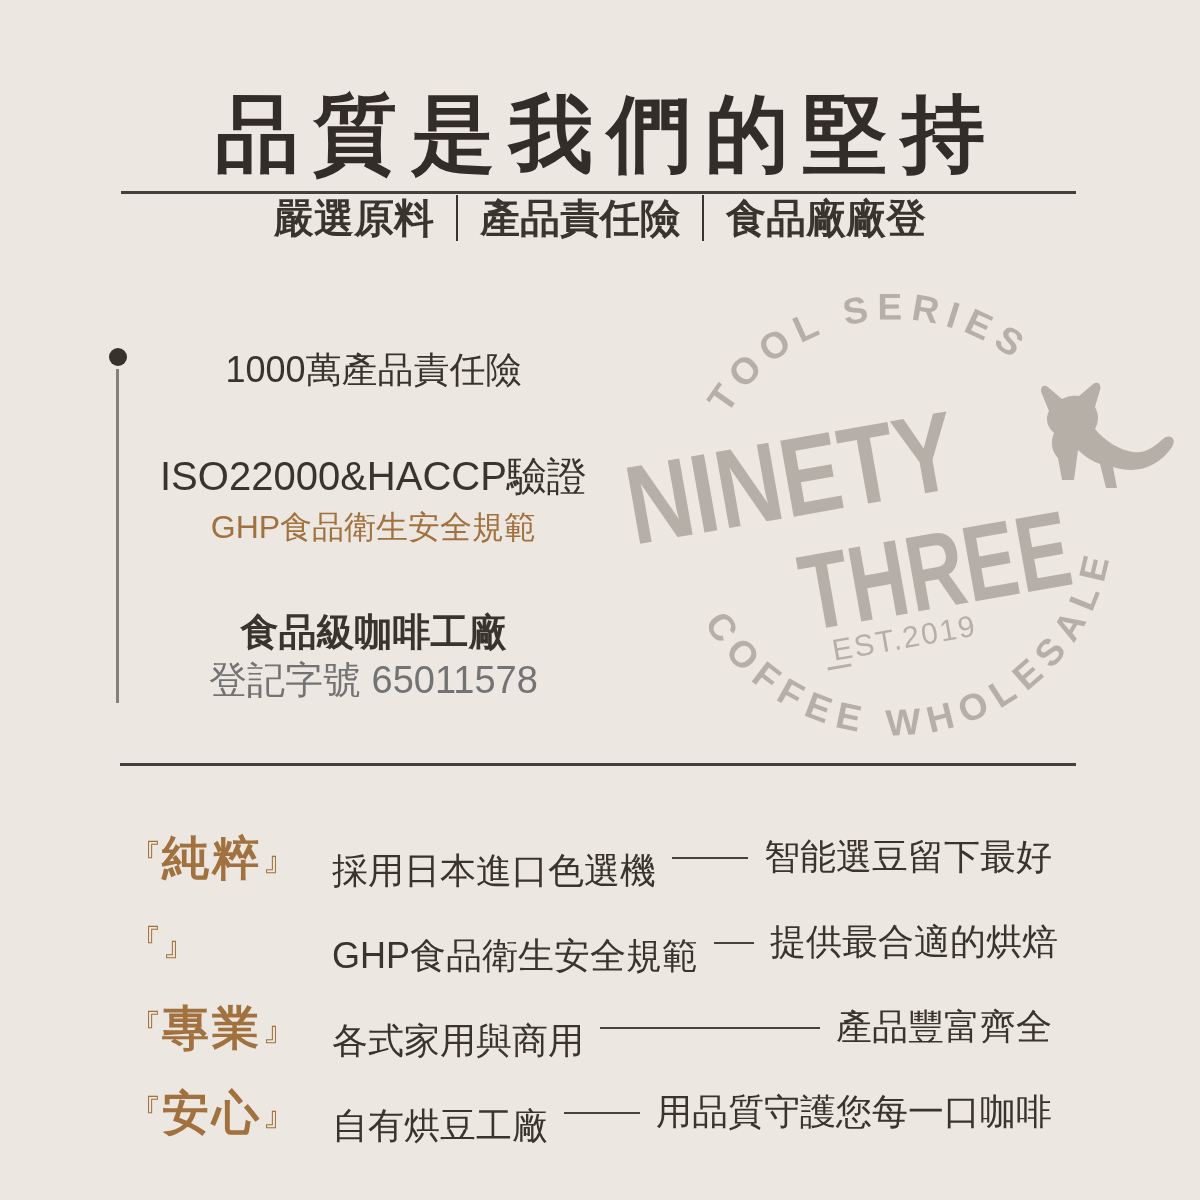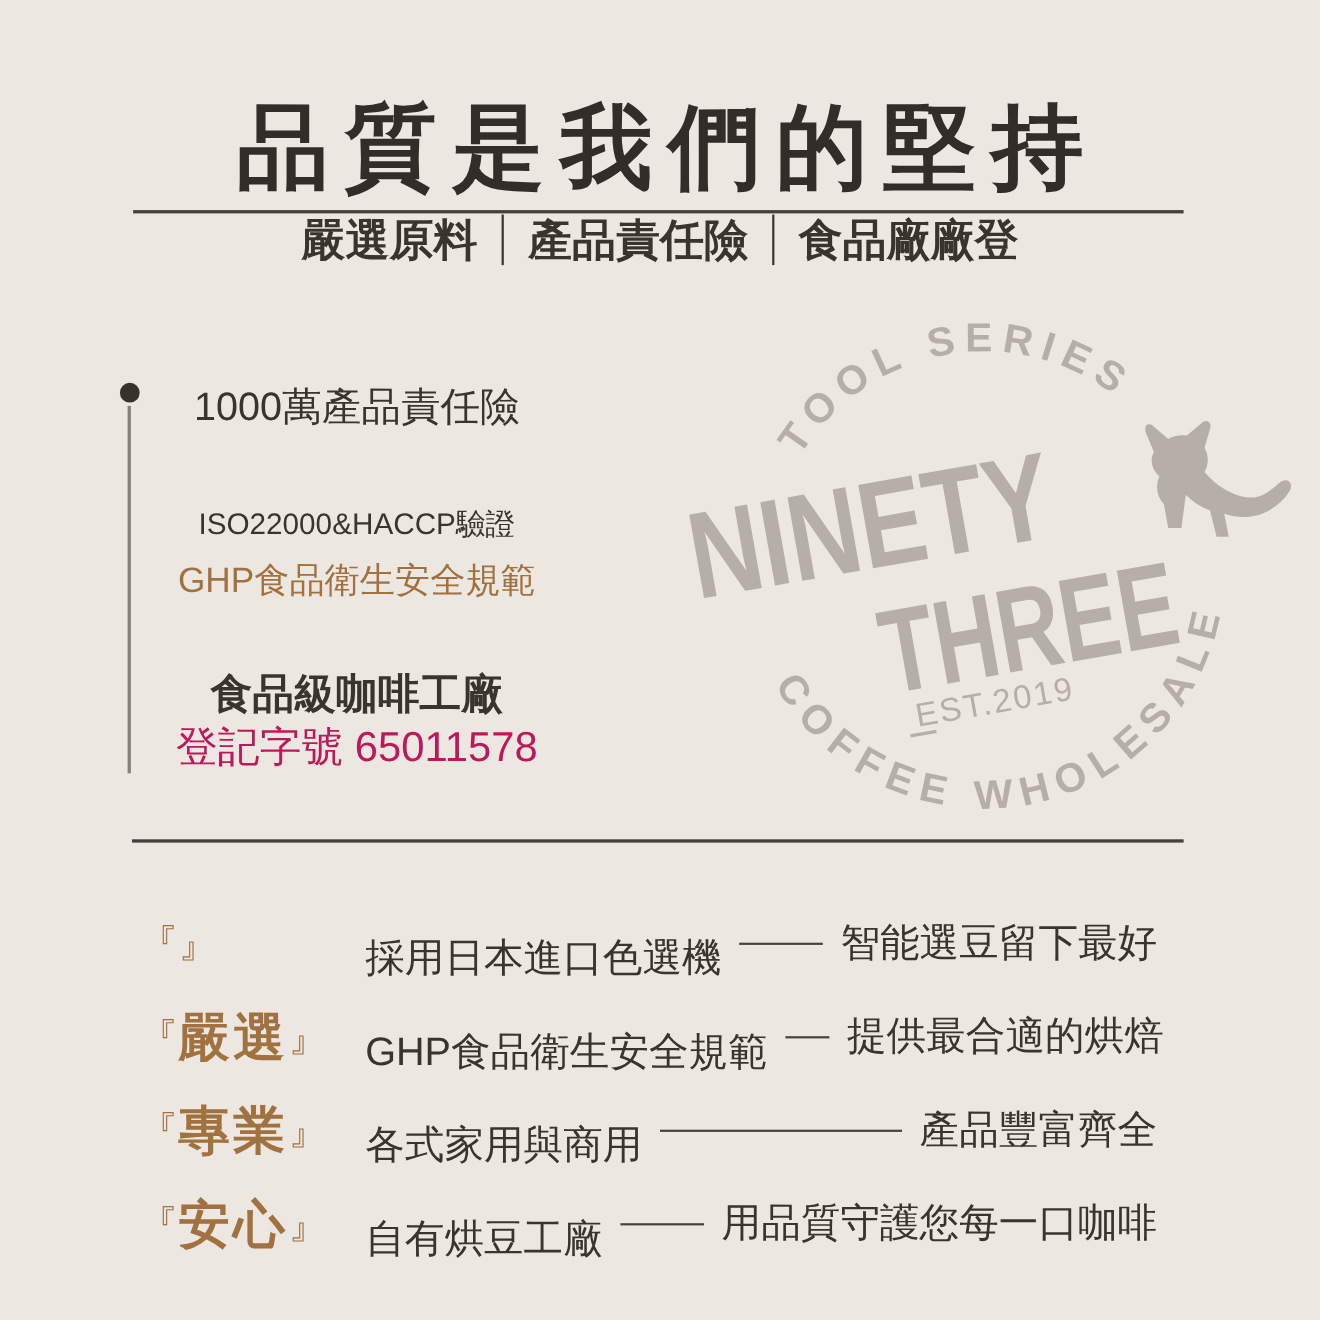"ISO22000&HACCP驗證" .cert-line.l-iso { font-size: 27px -> 40px }
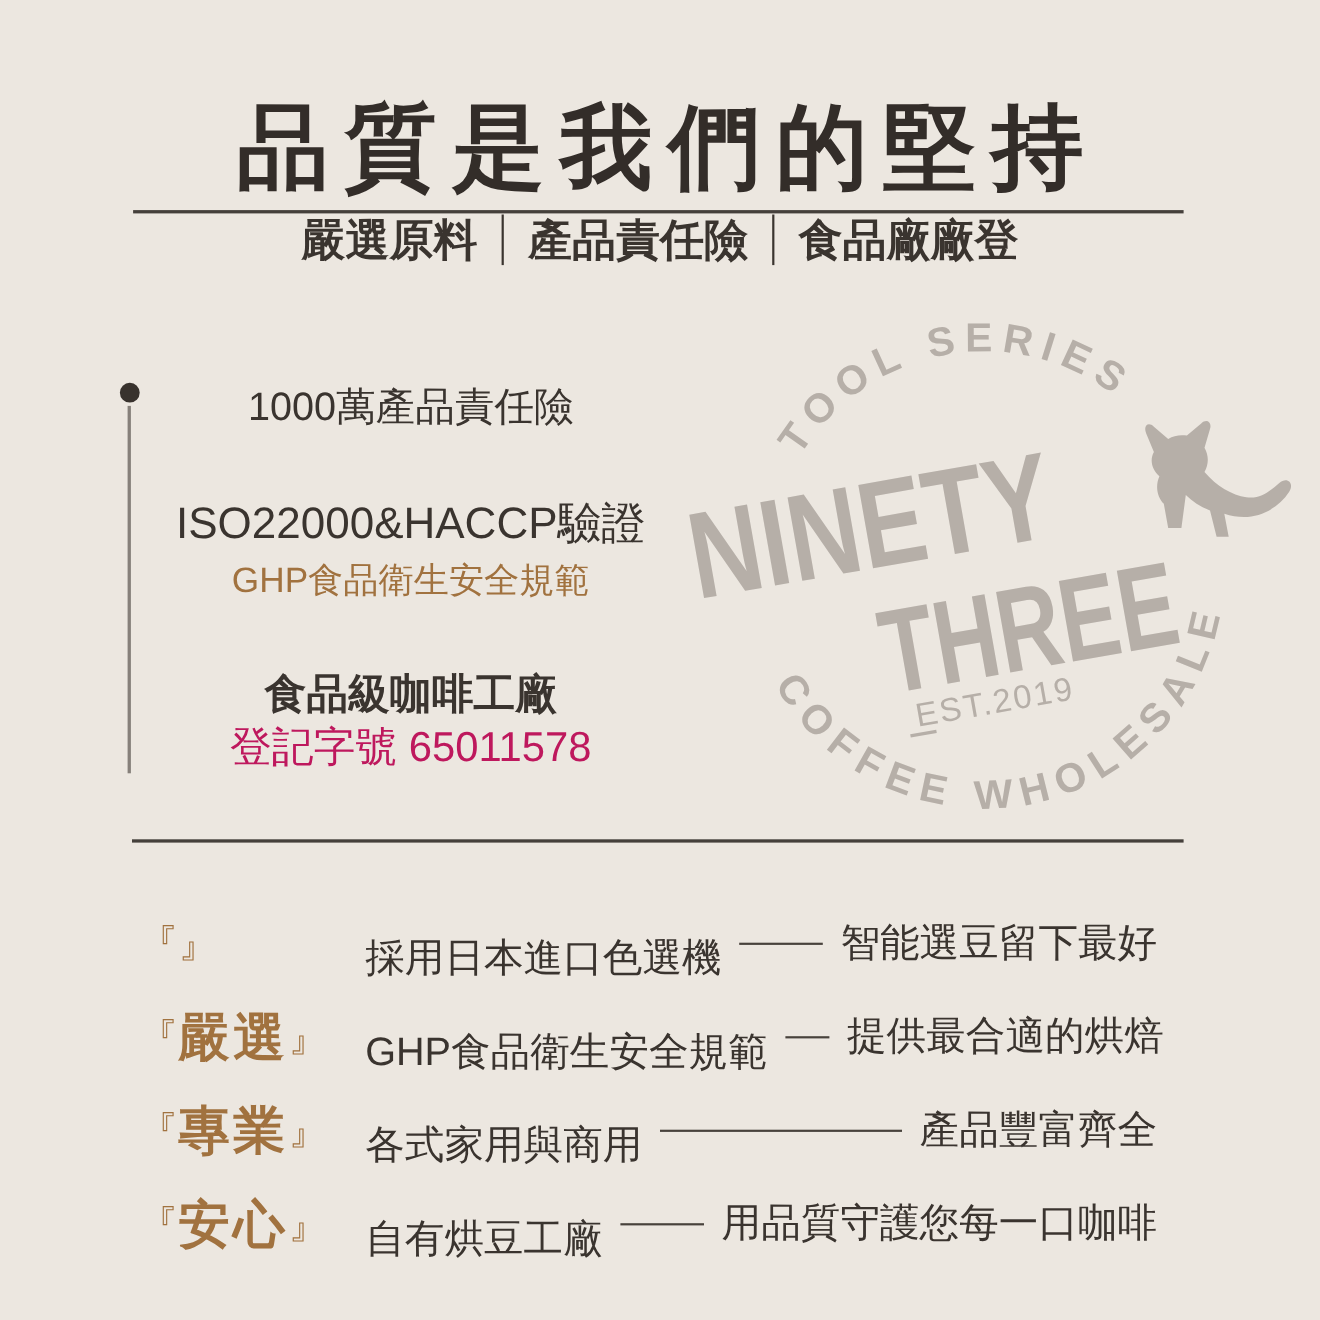"登記字號 65011578" .cert-line.l-reg { color: #be185d -> #737373 }
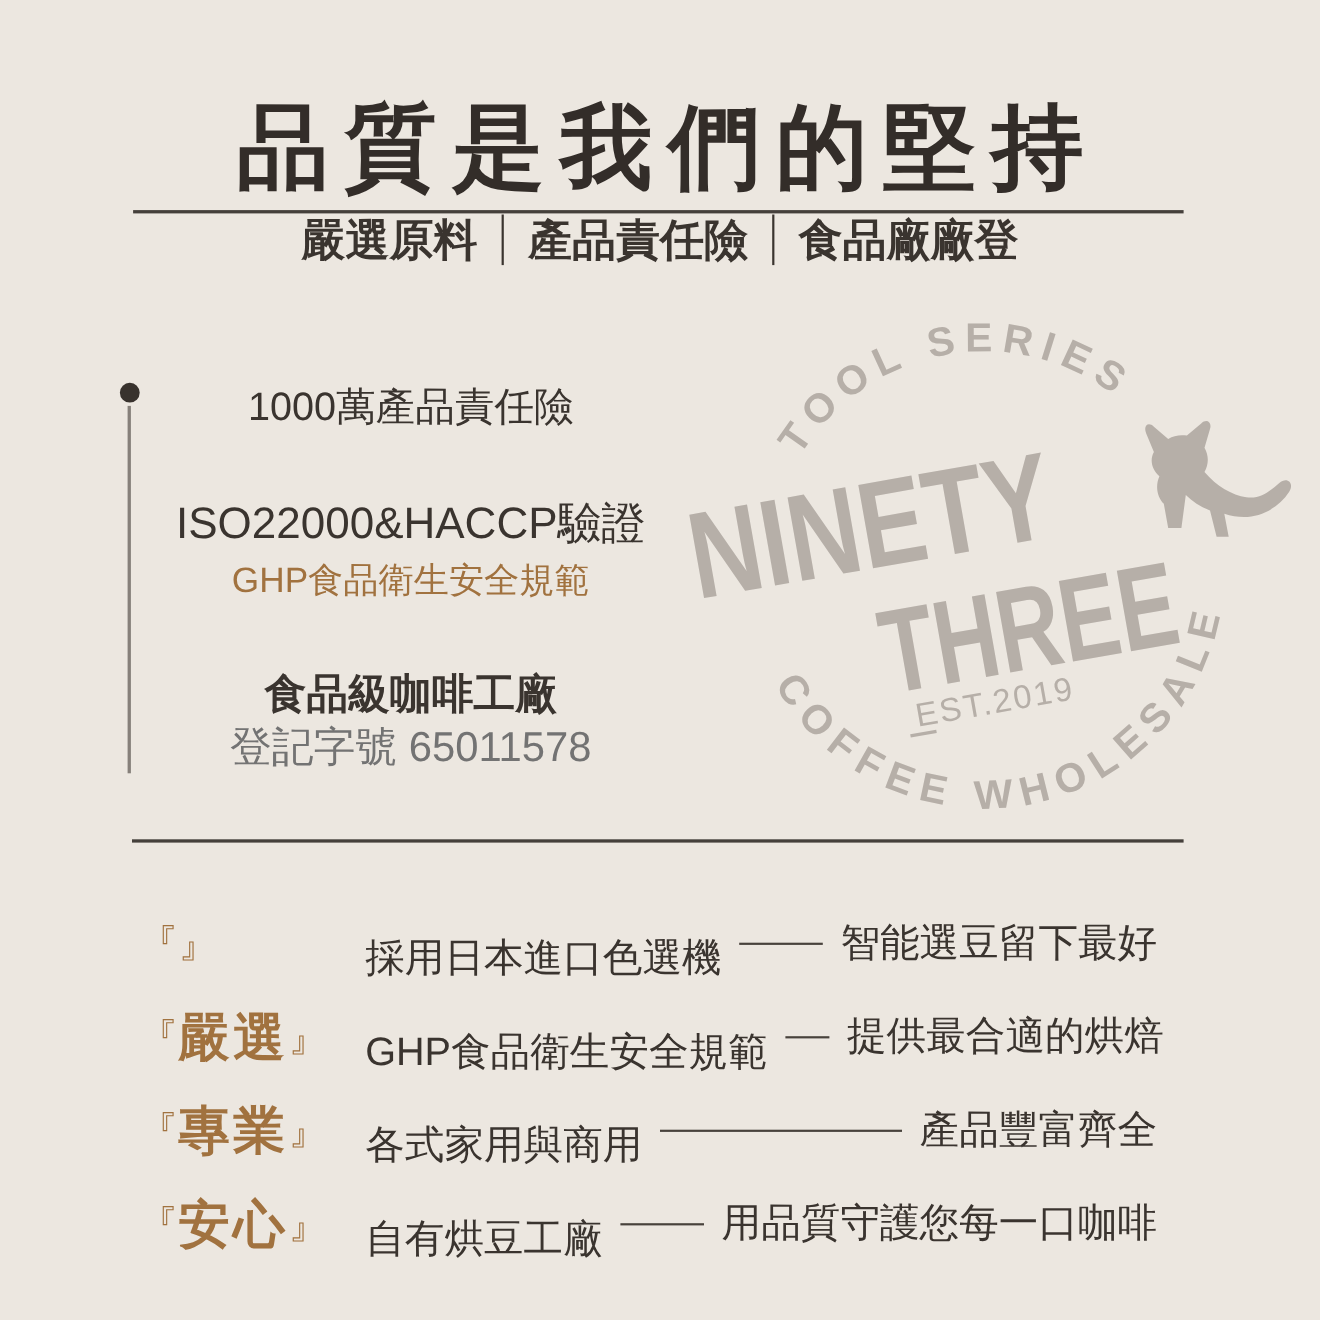"純粹" span.label-text { html: none -> <span>純粹</span> }
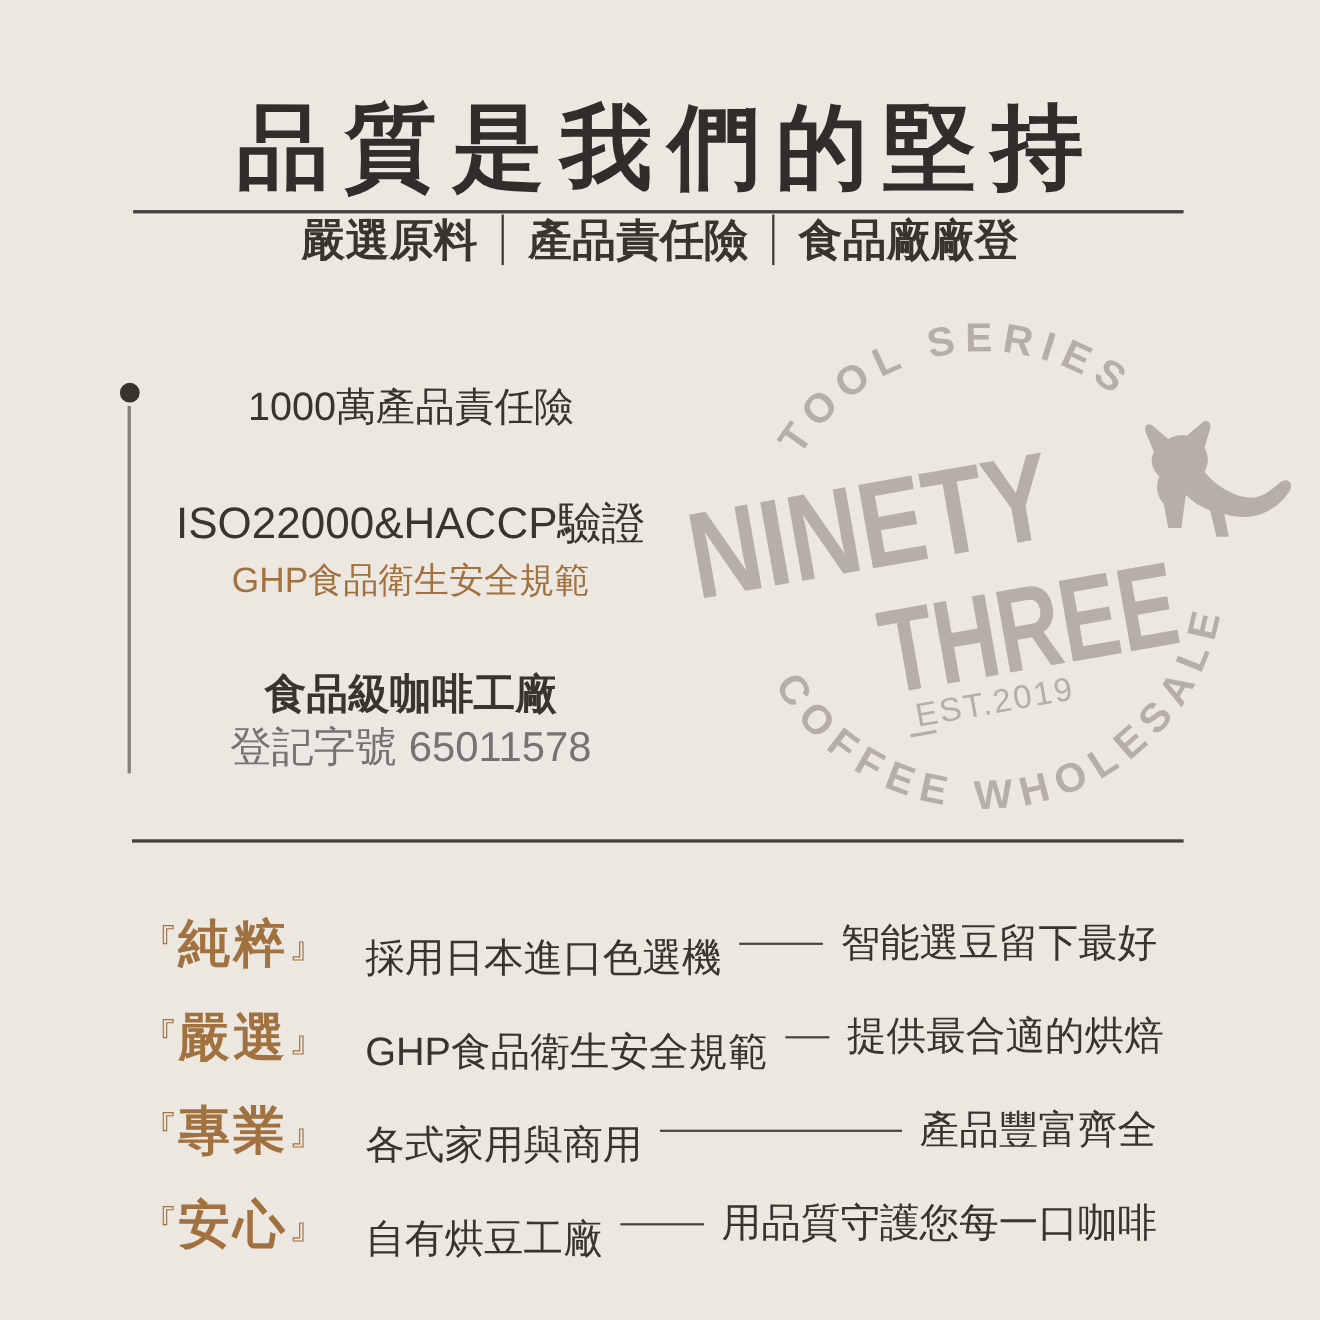"嚴選" span.label-text { html: <span>嚴選</span> -> none }
